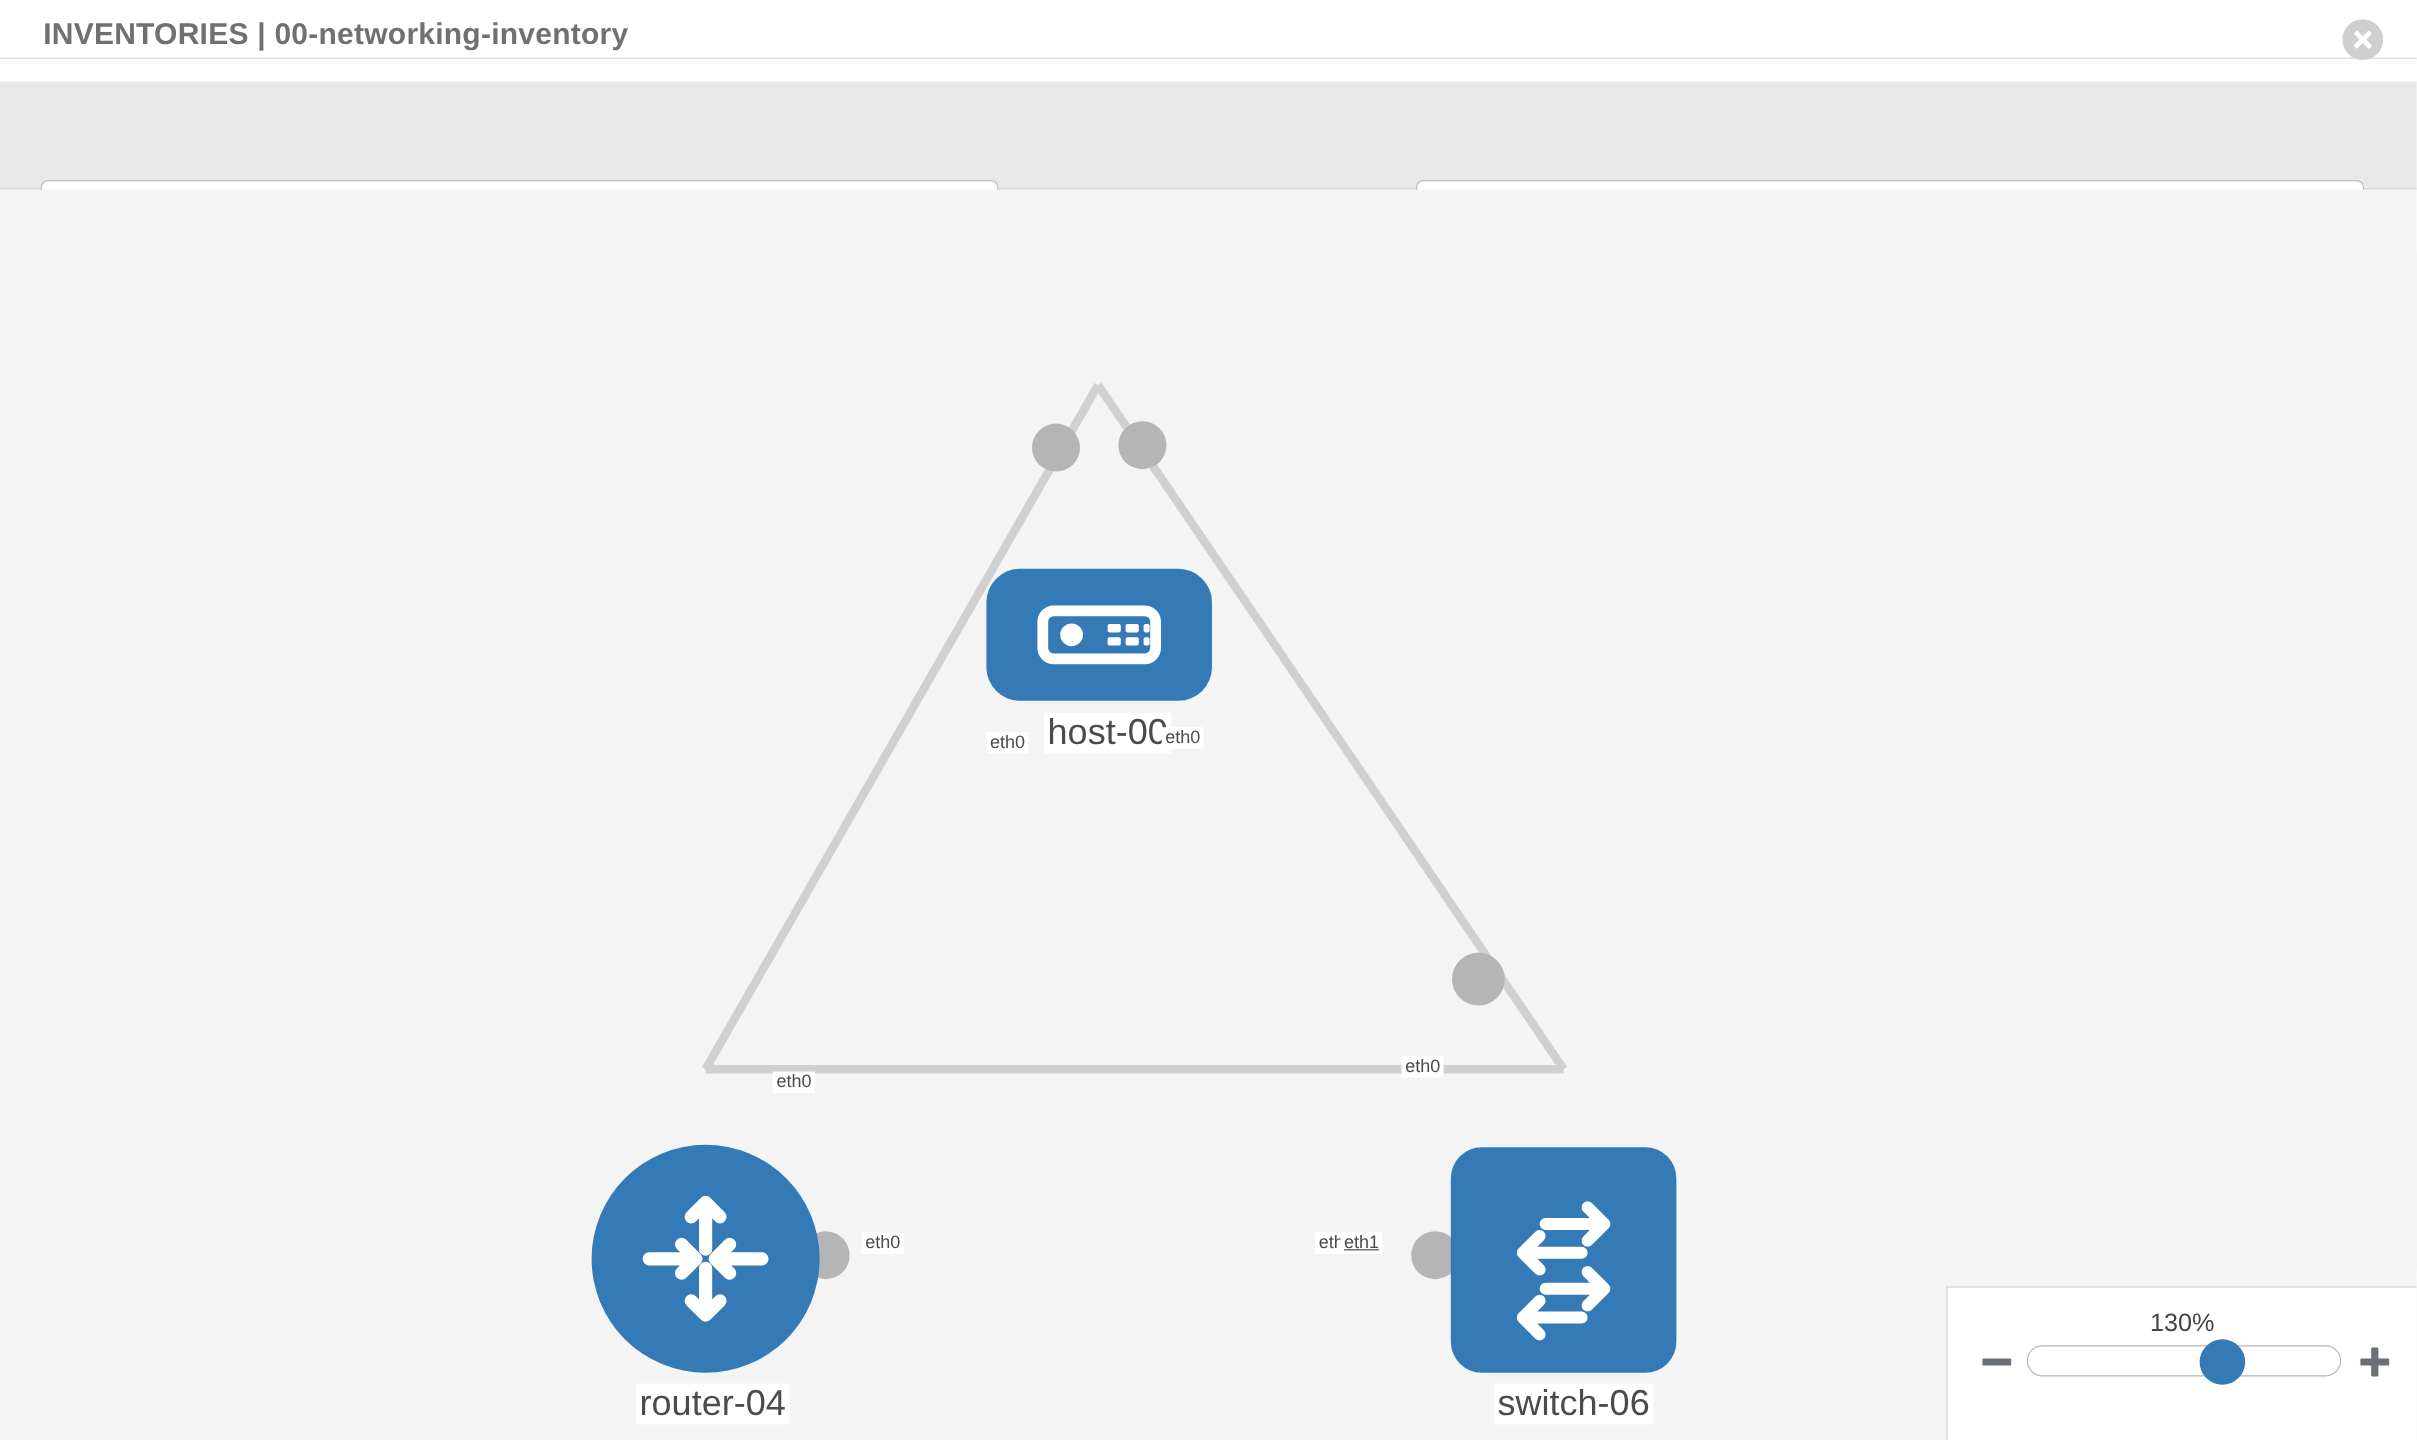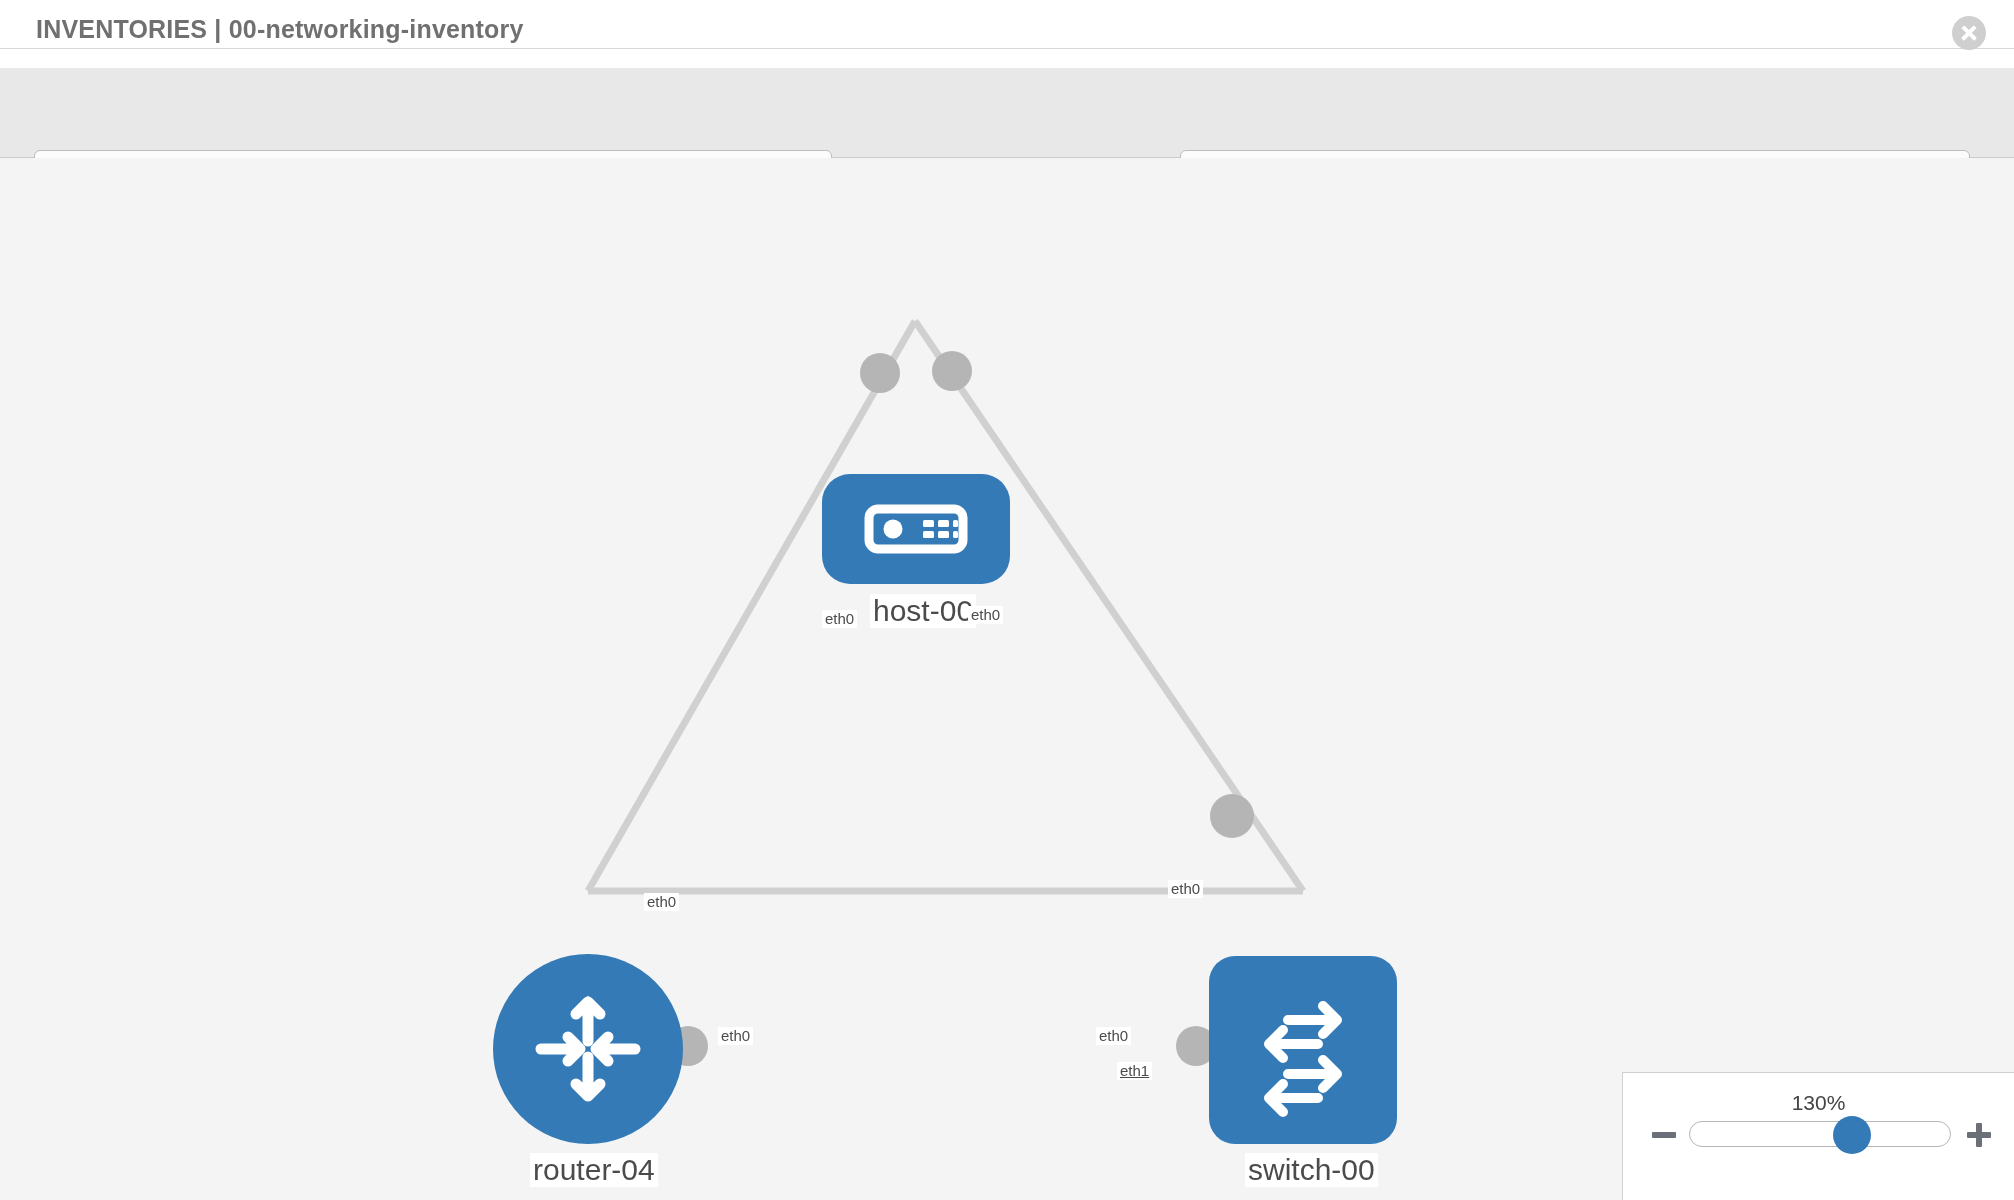"eth1" div.chip { top: 904px -> 869px }
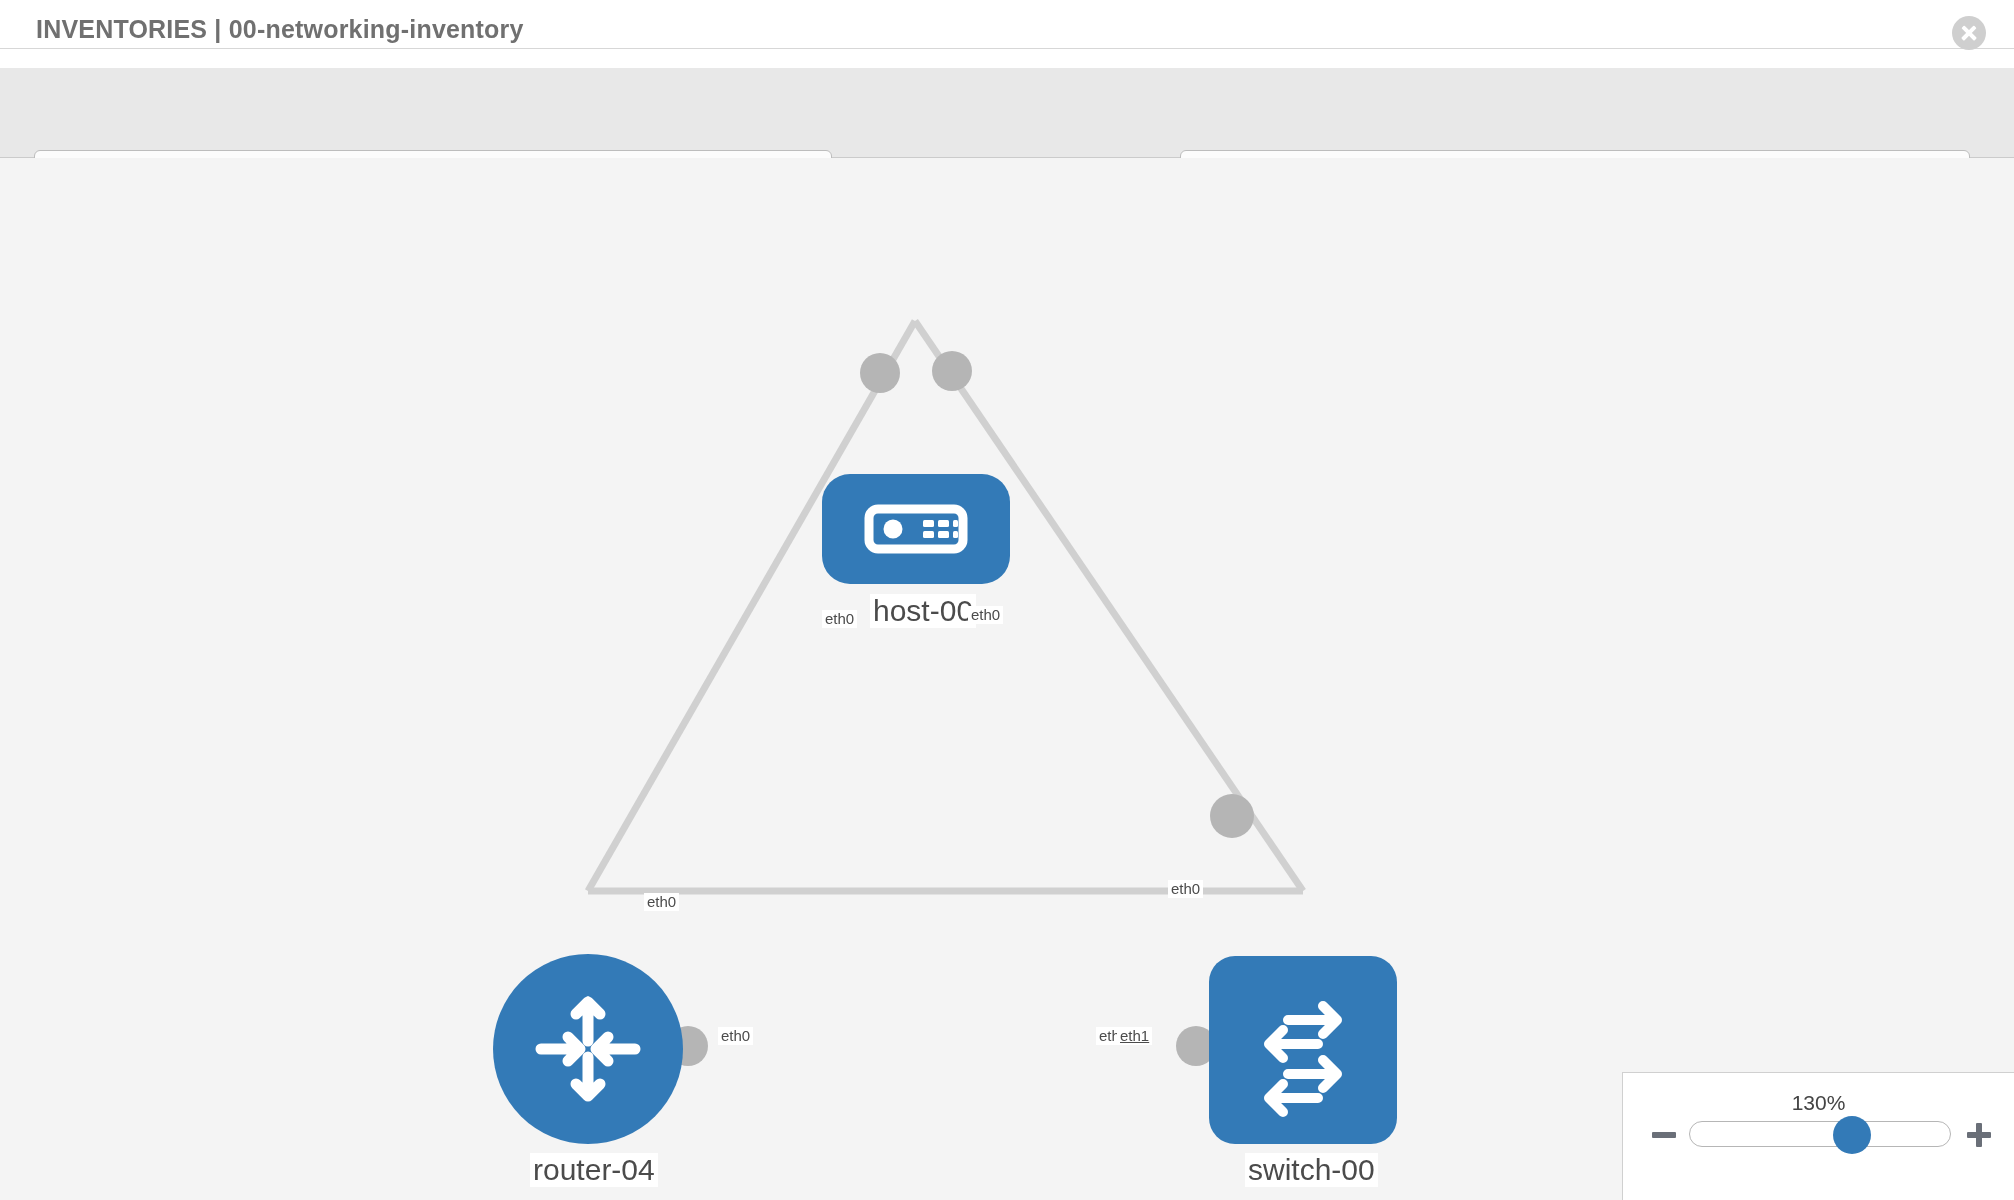"switch-00" div.chip { text: switch-00 -> switch-06 }
